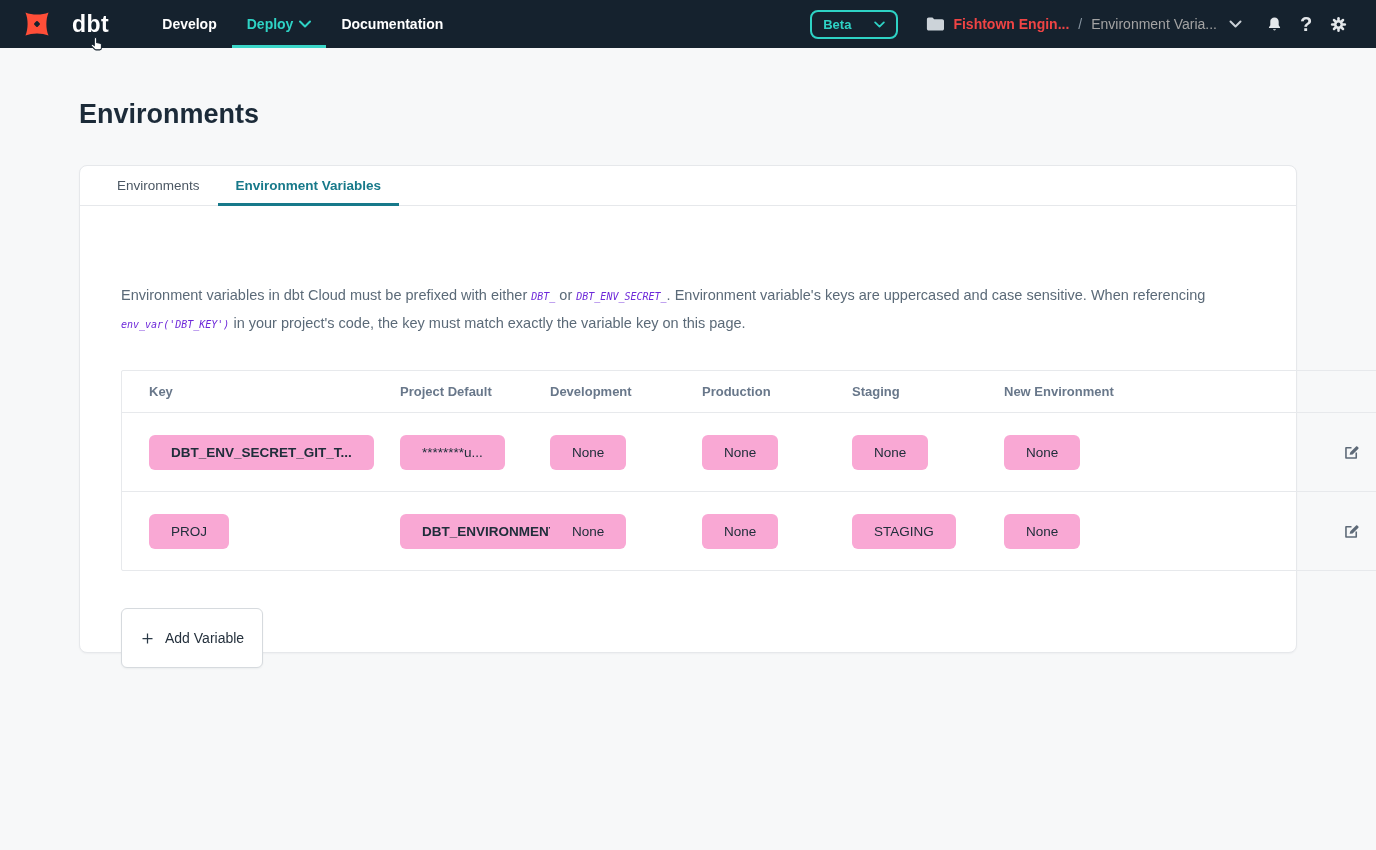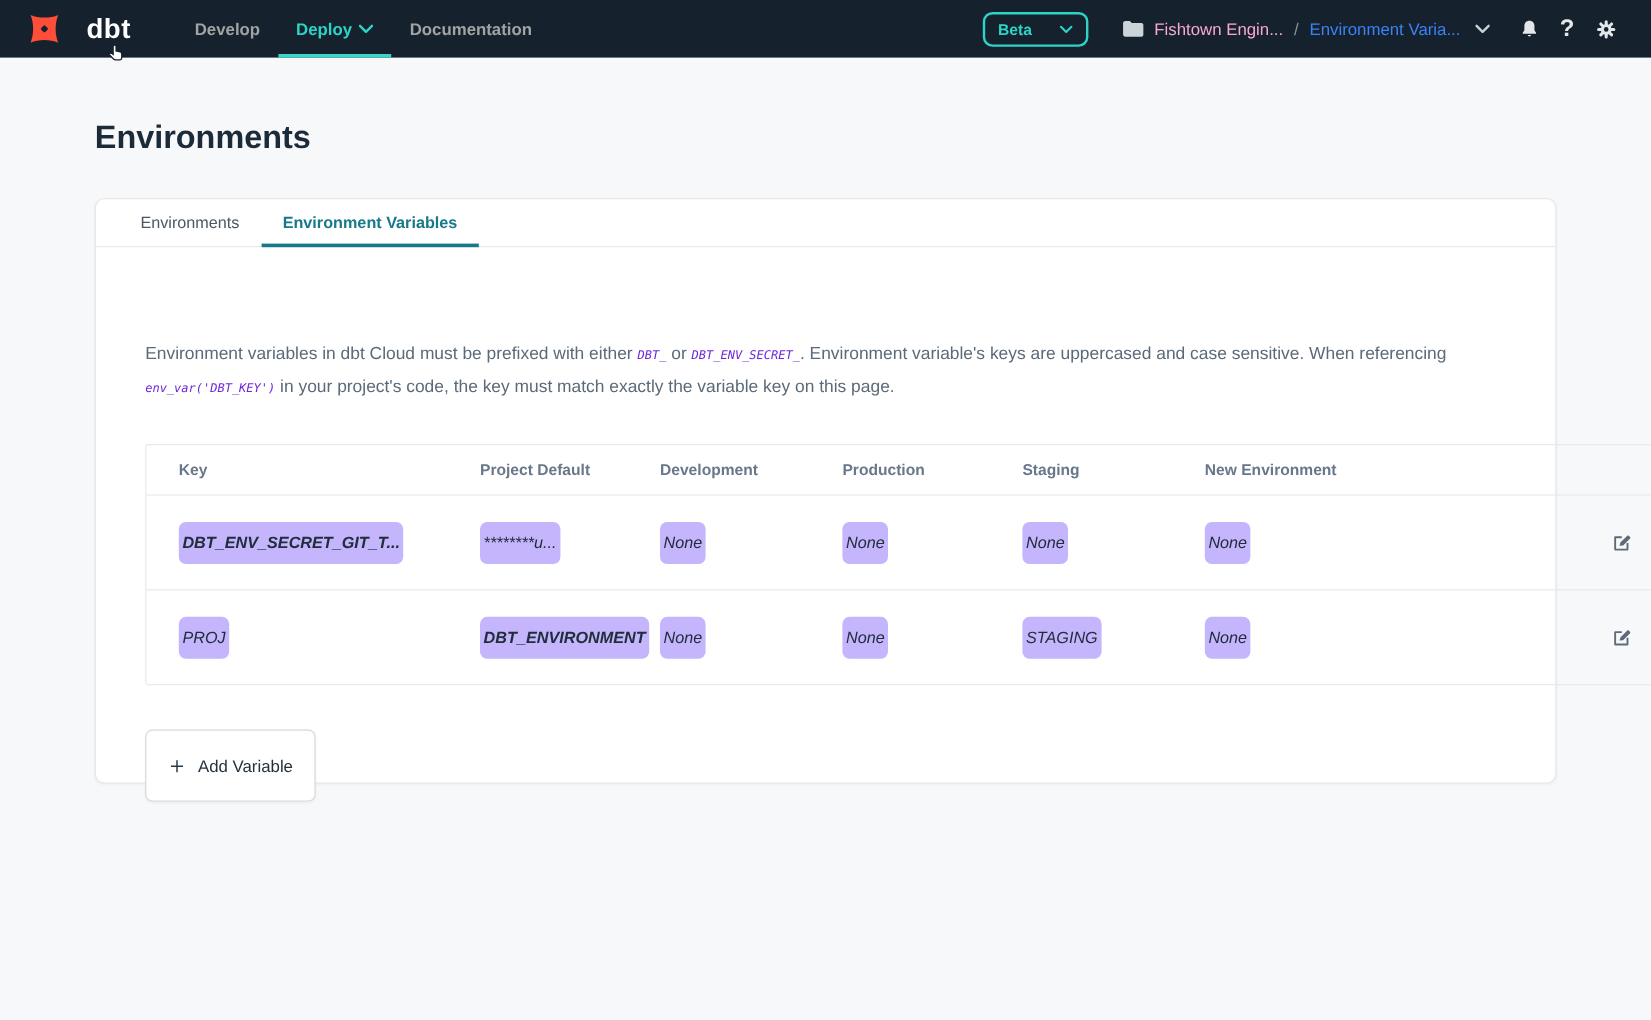"Develop" .nav-item { color: #a3a3a3 -> #ffffff }
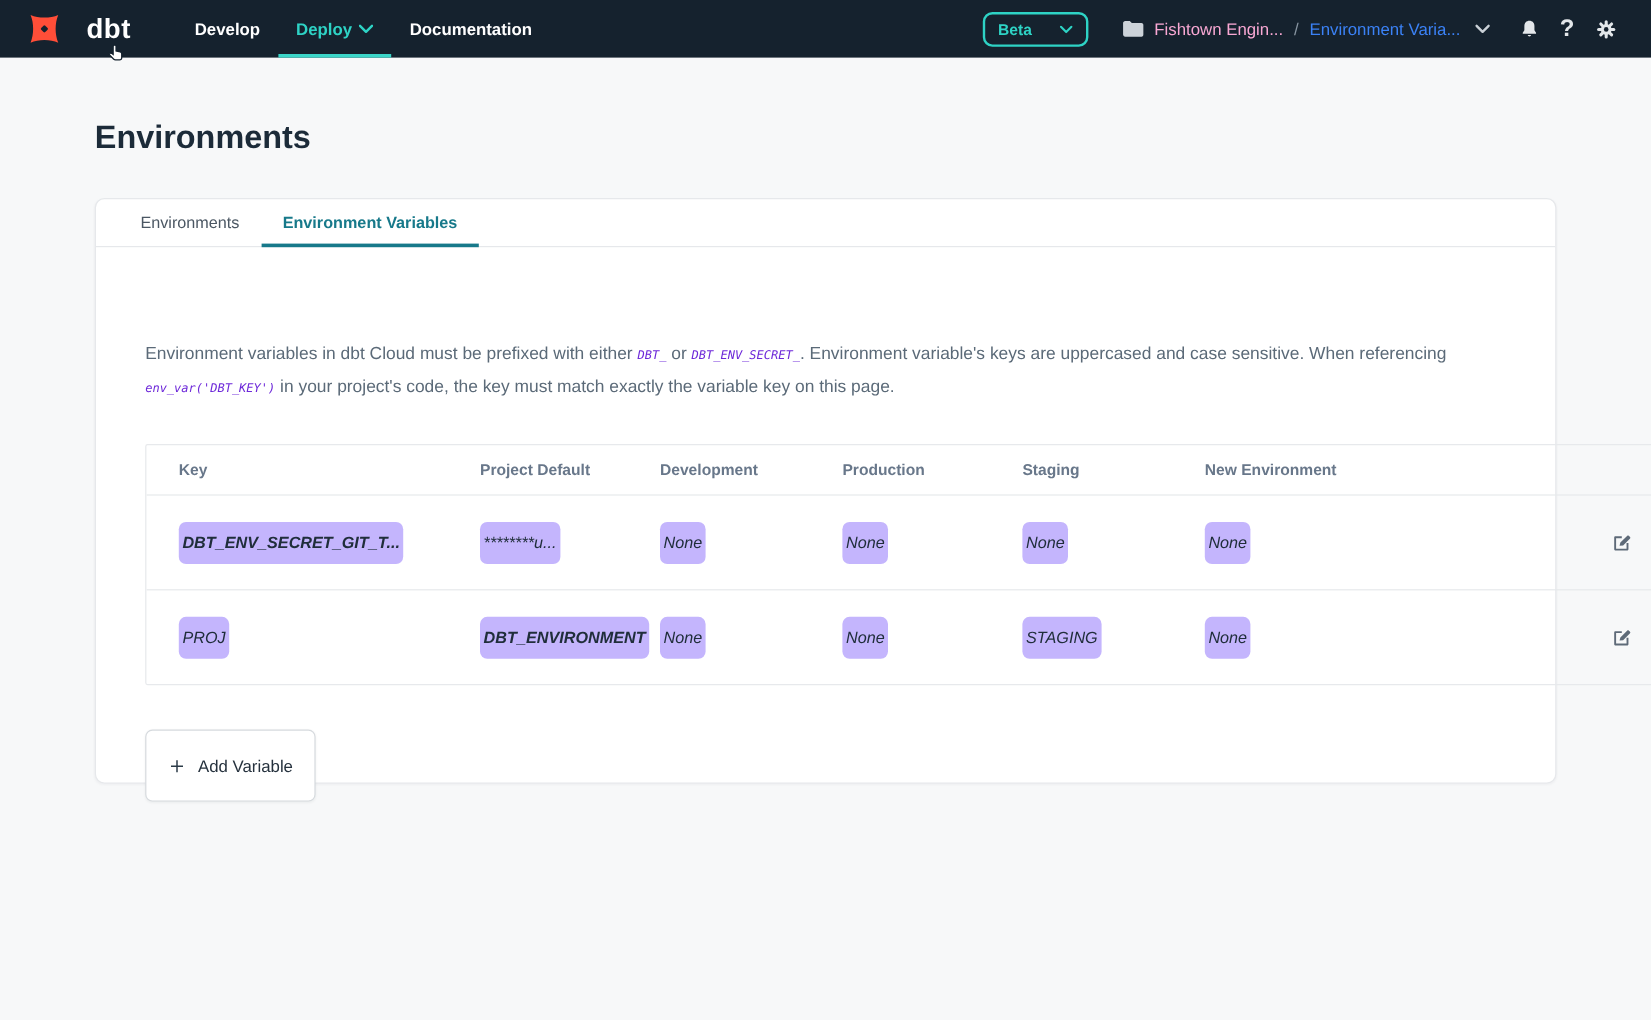"Fishtown Engin..." .crumb-project { color: #f9a8d4 -> #ef4444; font-weight: normal -> bold }
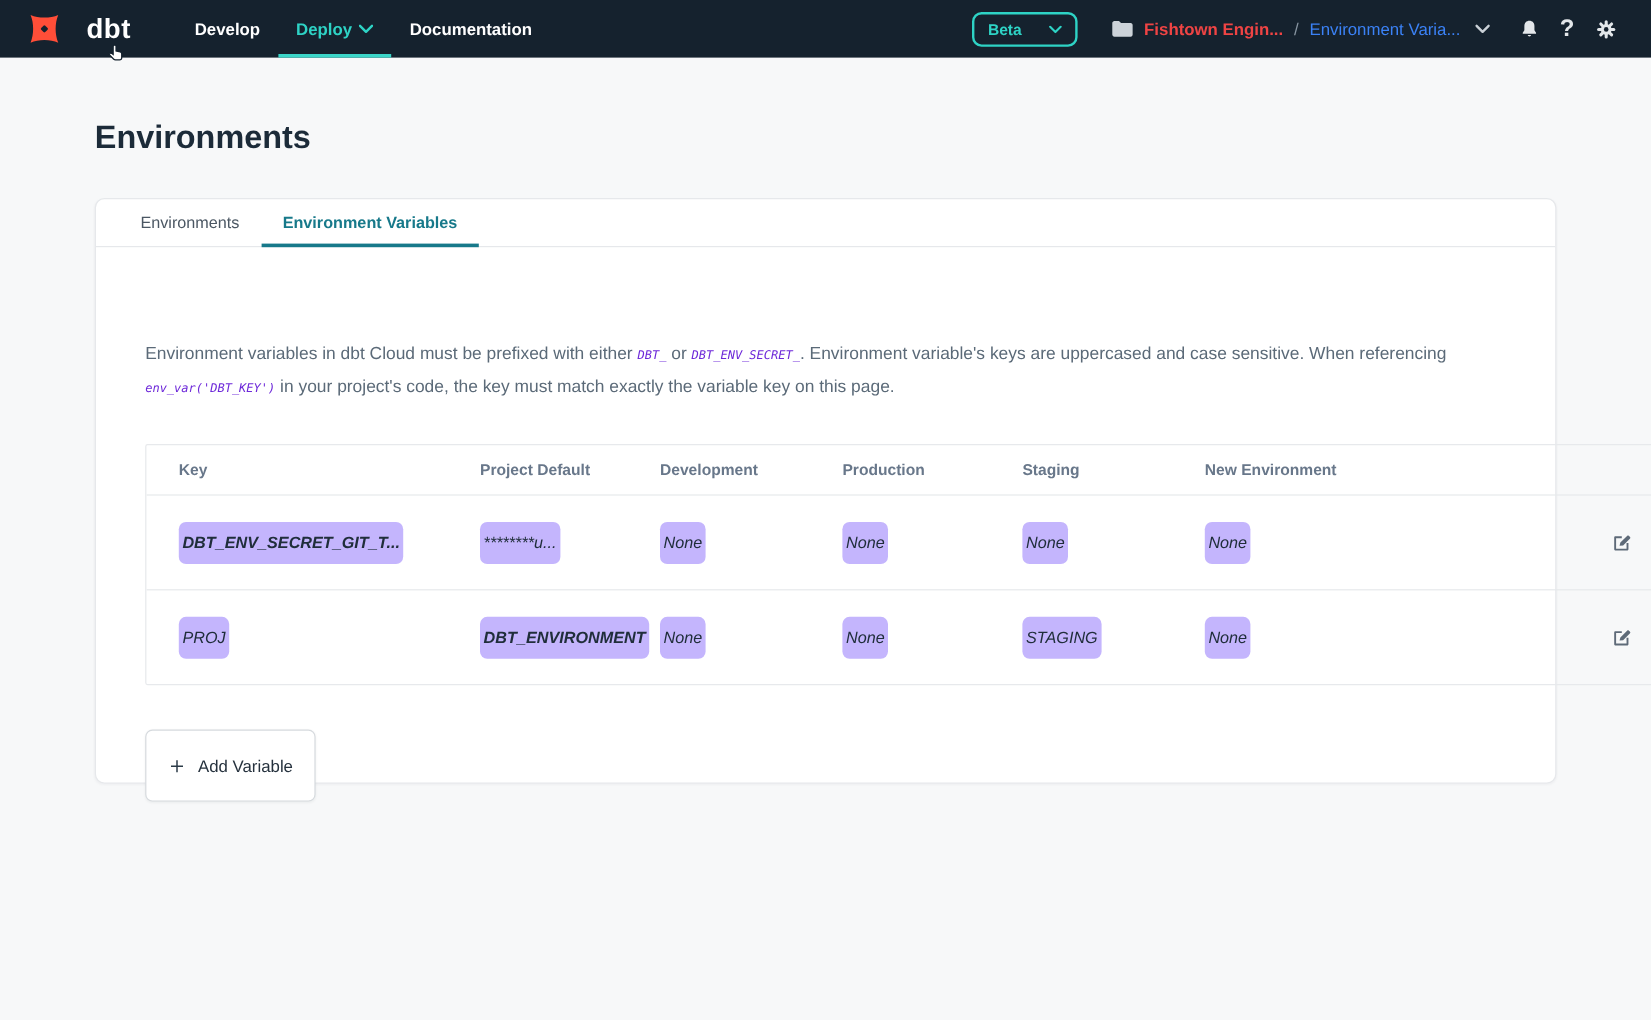"Environment Varia..." .crumb-page { color: #3b82f6 -> #a3a3a3 }
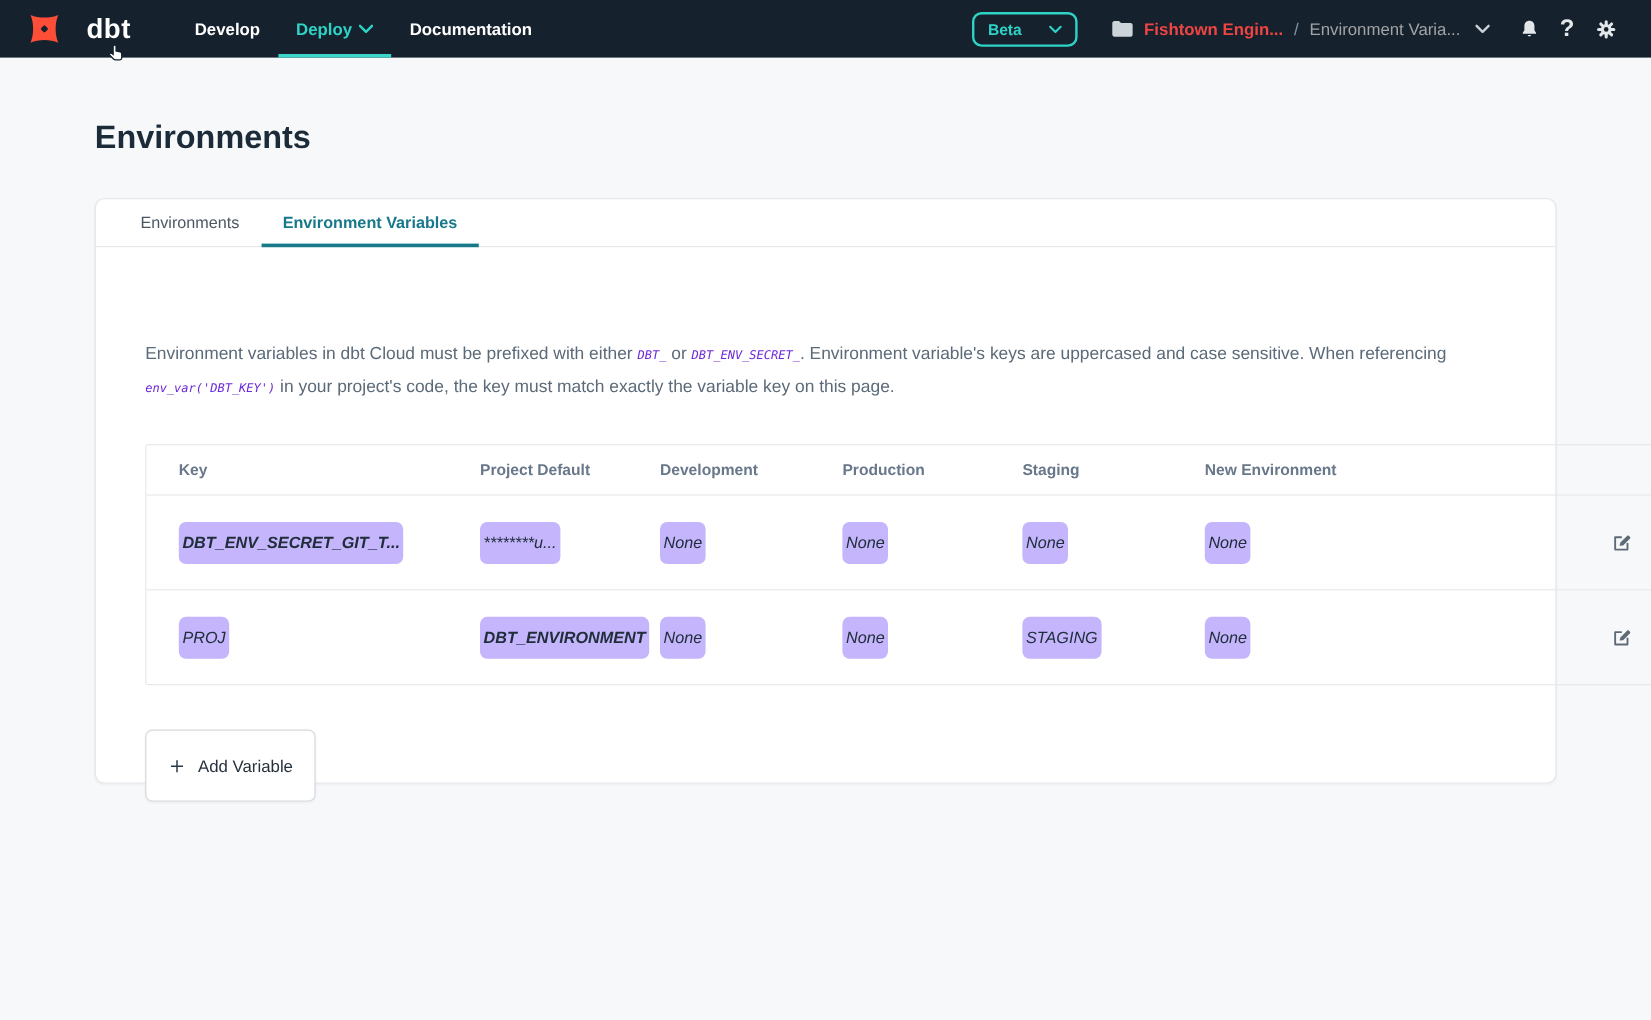"DBT_ENV_SECRET_GIT_T..." .chip { background: #c4b5fd -> #f9a8d4; font-style: italic -> none; padding: 10px 3px -> 10px 22px }
